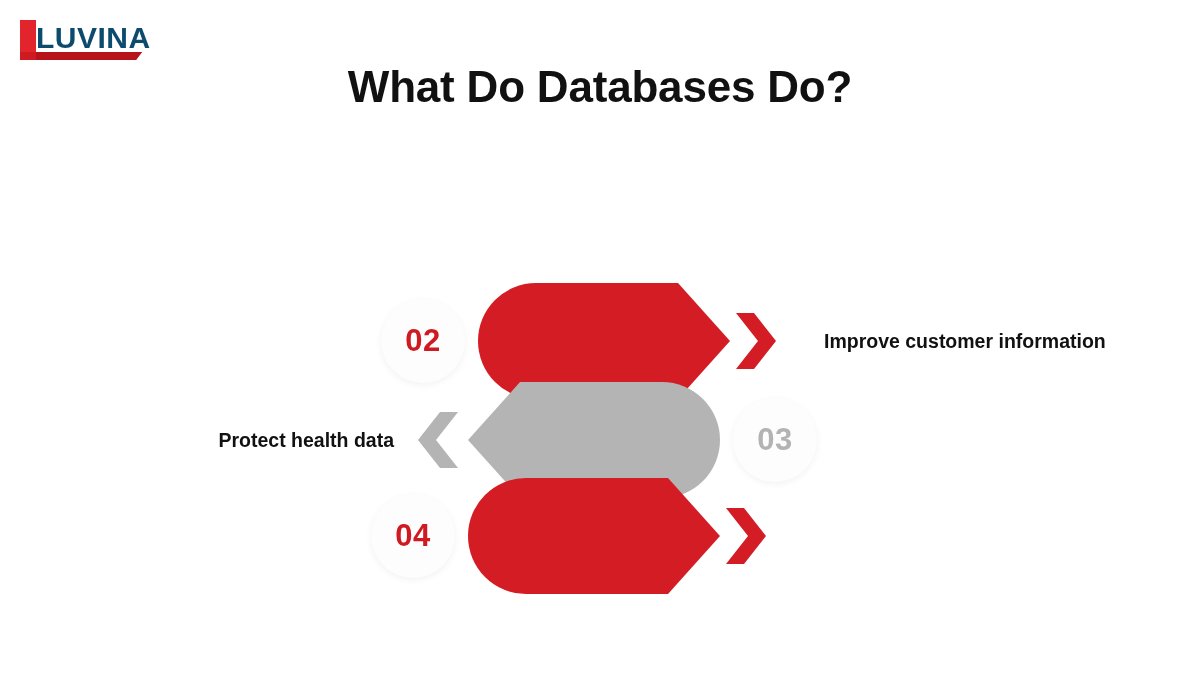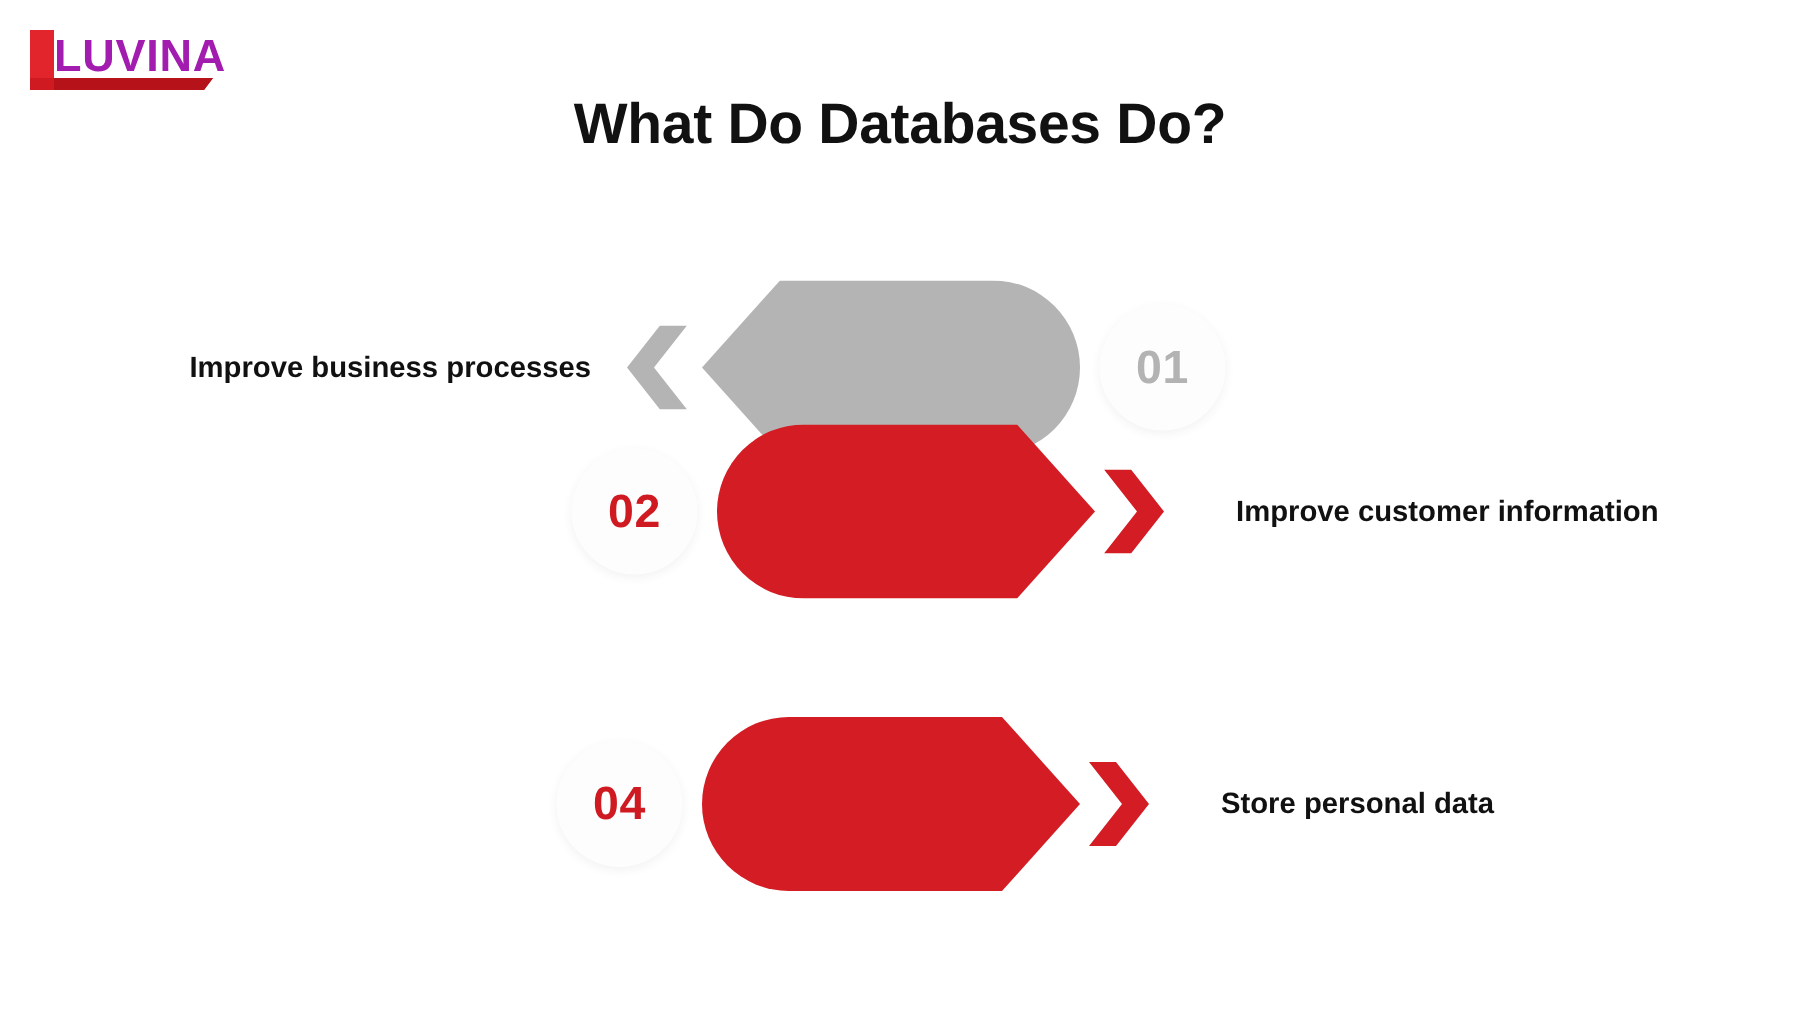"LUVINA" .logo-text { color: #a21caf -> #0c4a6e }
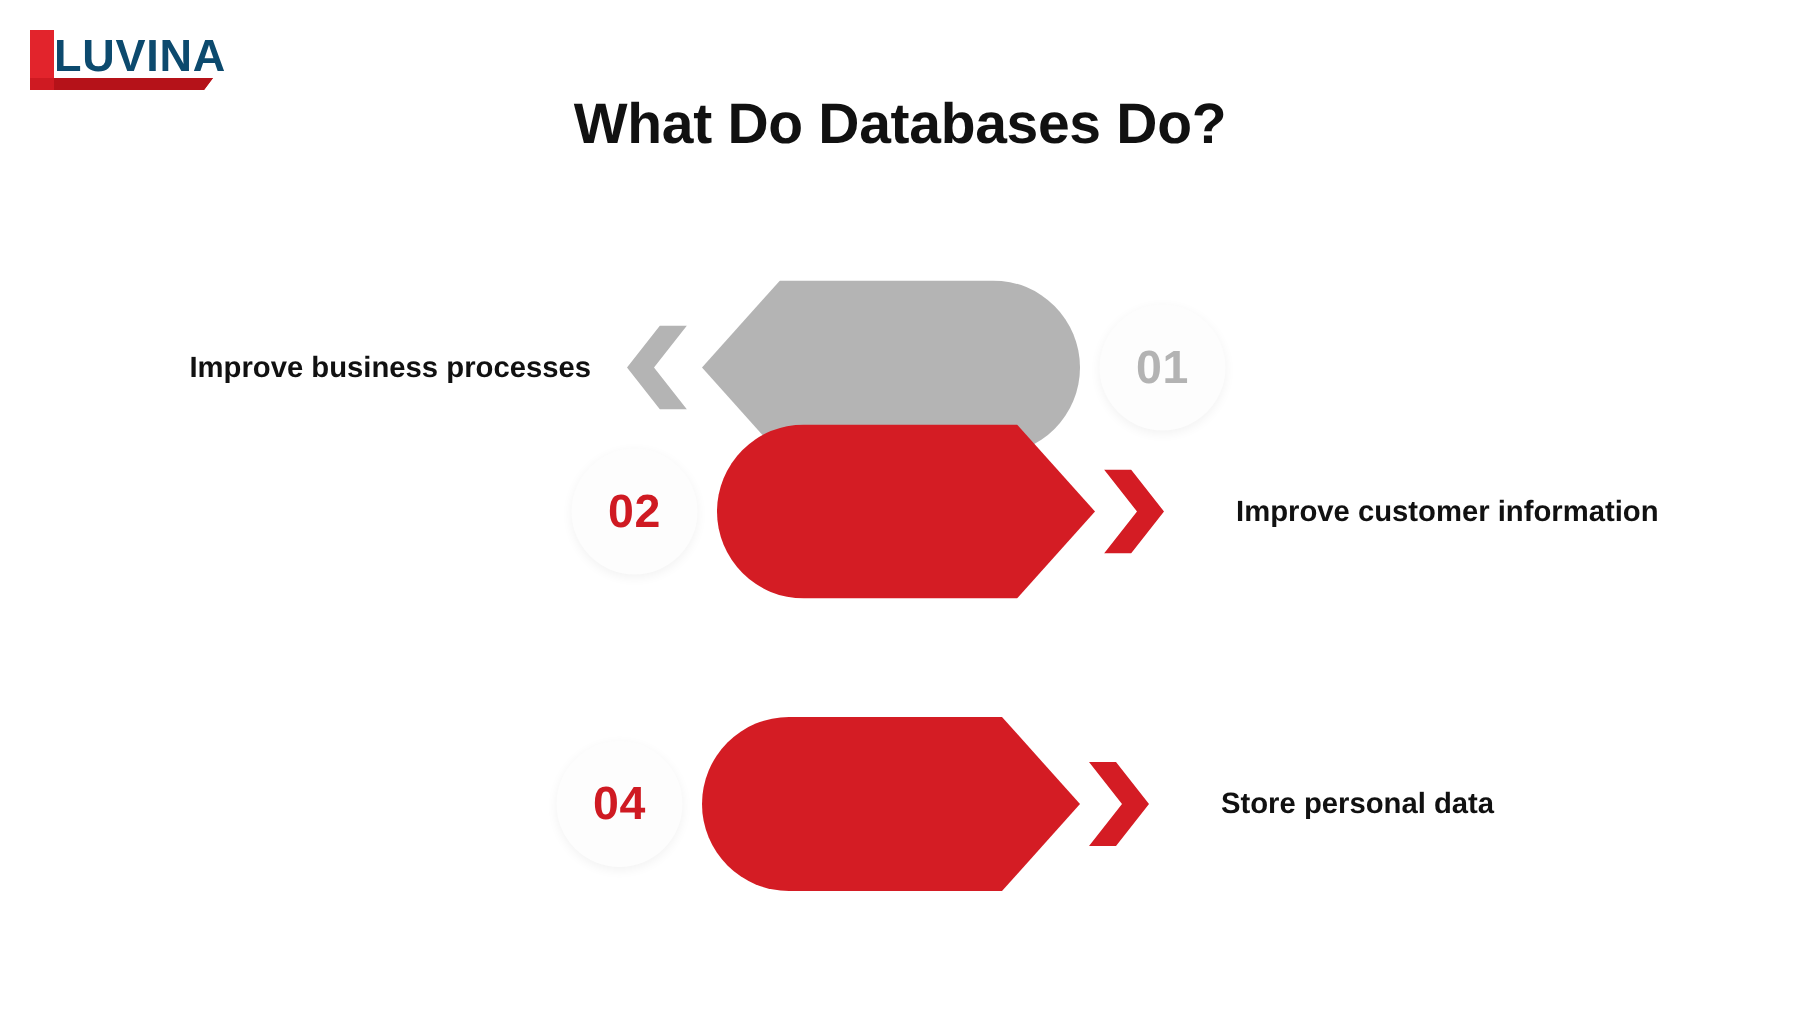"What Do Databases Do?" .page-title { font-size: 38px -> 44px }
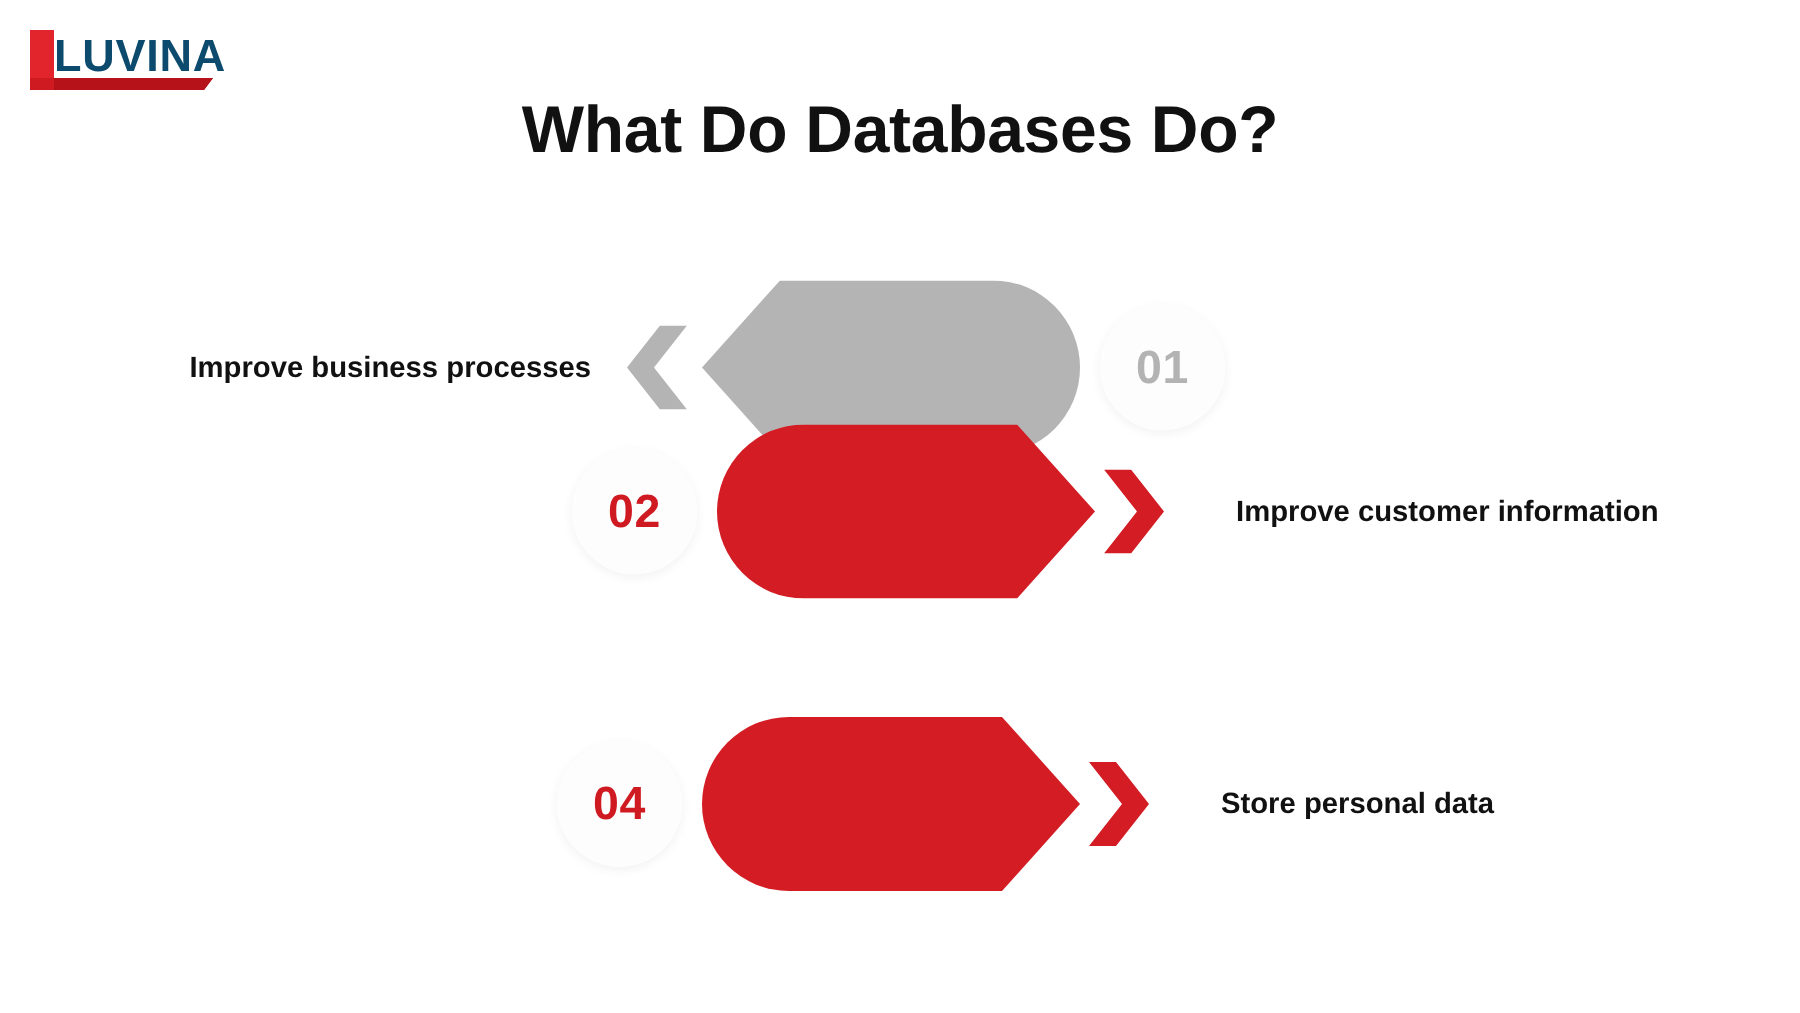"Improve business processes" div.row { html: <div> <div>Improve business processes</div> <div> <svg> <path></path> </svg> </div> <div> <svg> <path></path> </svg> </div> <div>01</div> </div> -> none }
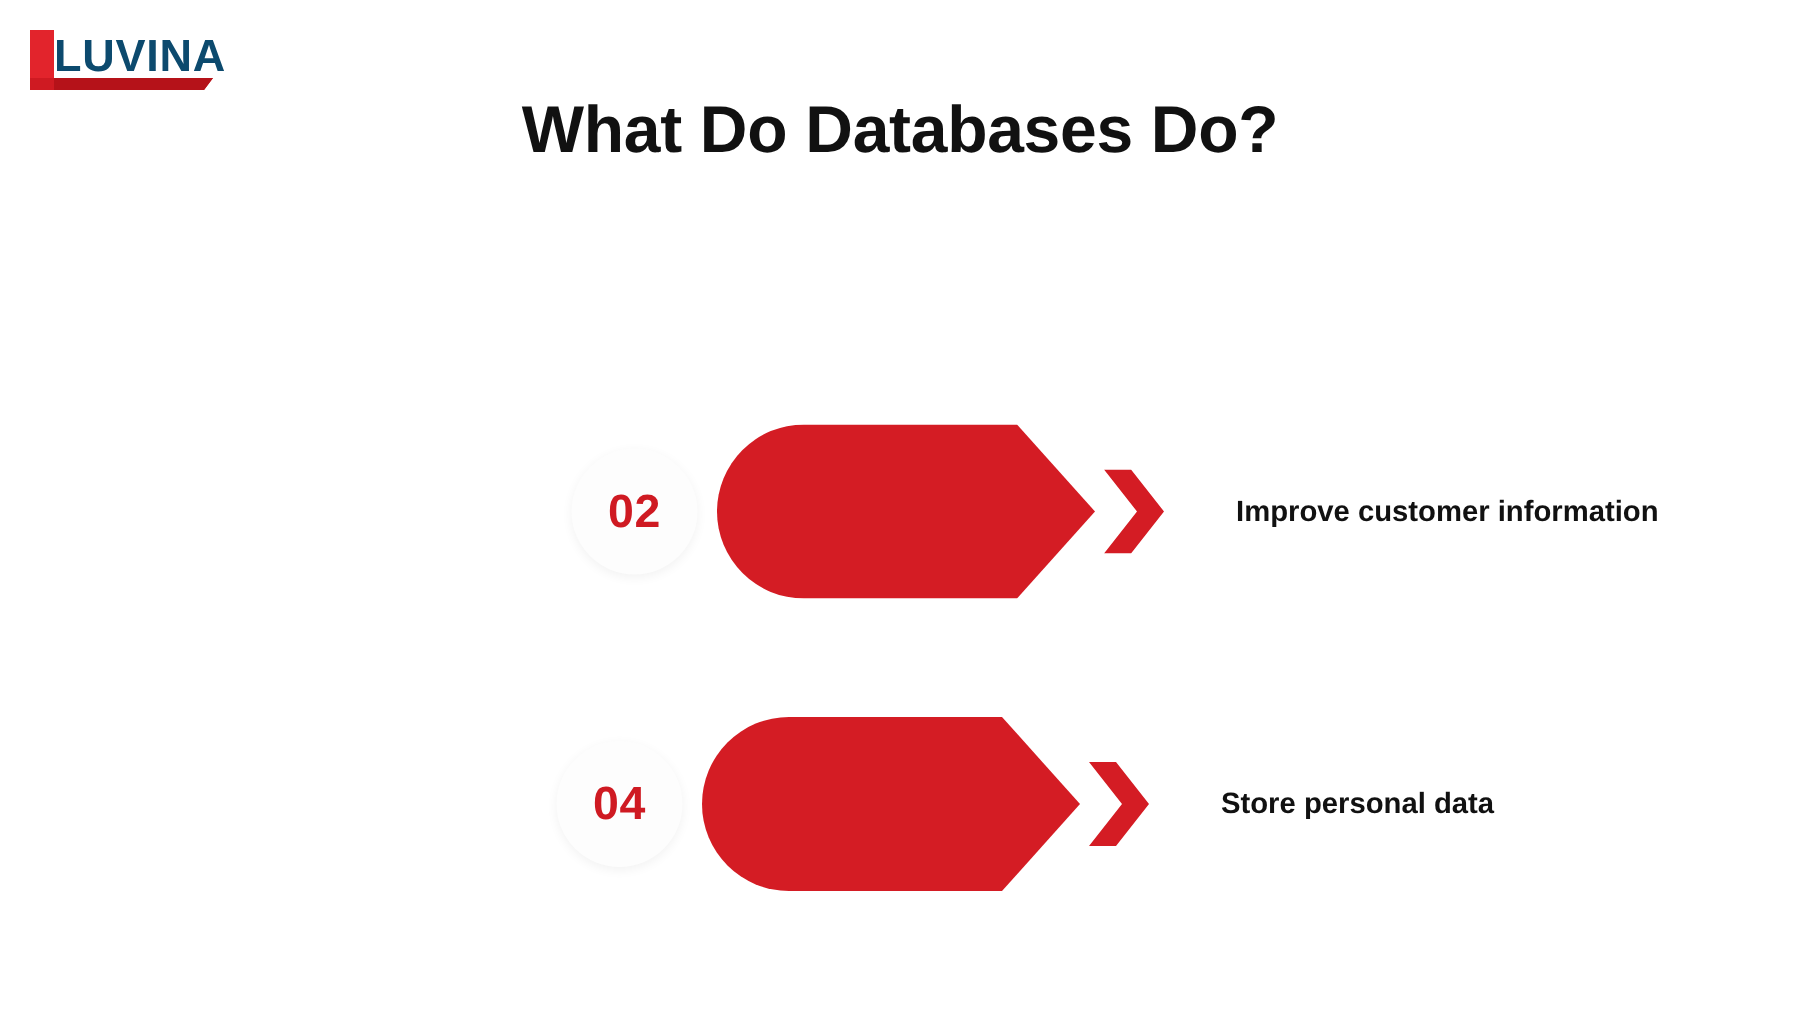"Protect health data" div.row { html: none -> <div> <div>Protect health data</div> <div> <svg> <path></path> </svg> </div> <div> <svg> <path></path> </svg> </div> <div>03</div> </div> }
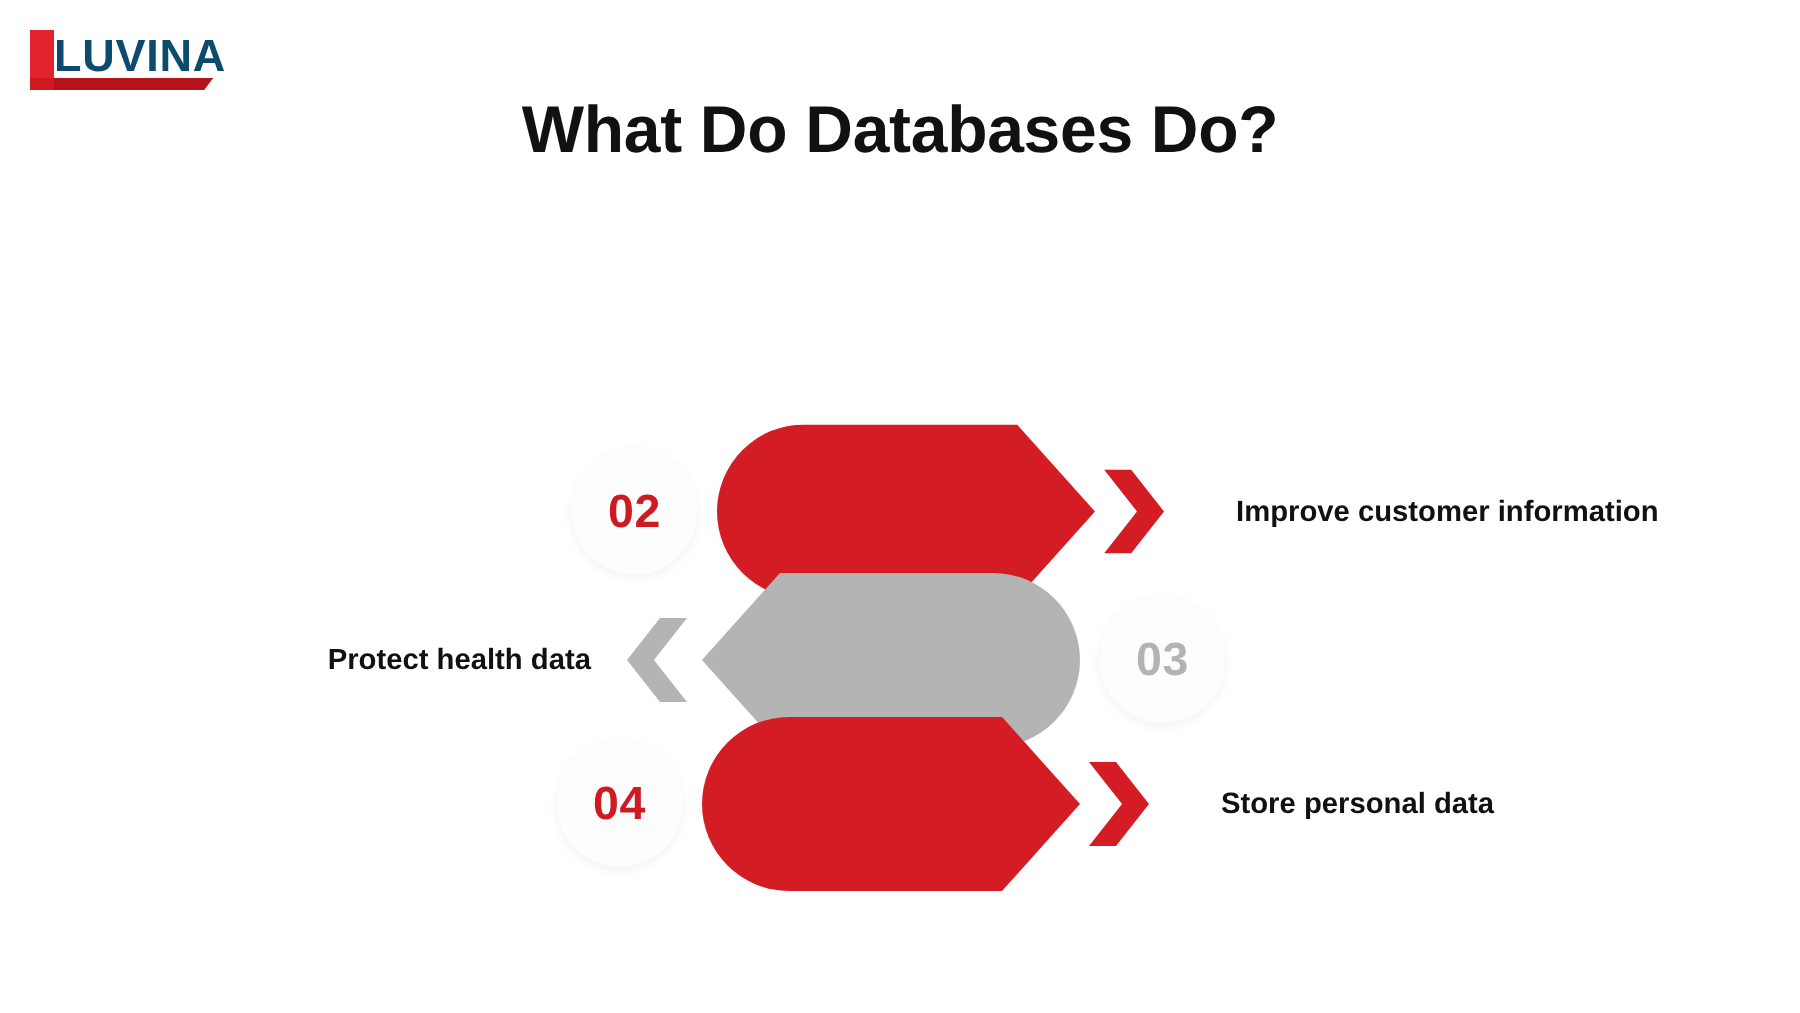"Store personal data" div.caption { html: <div>Store personal data</div> -> none }
